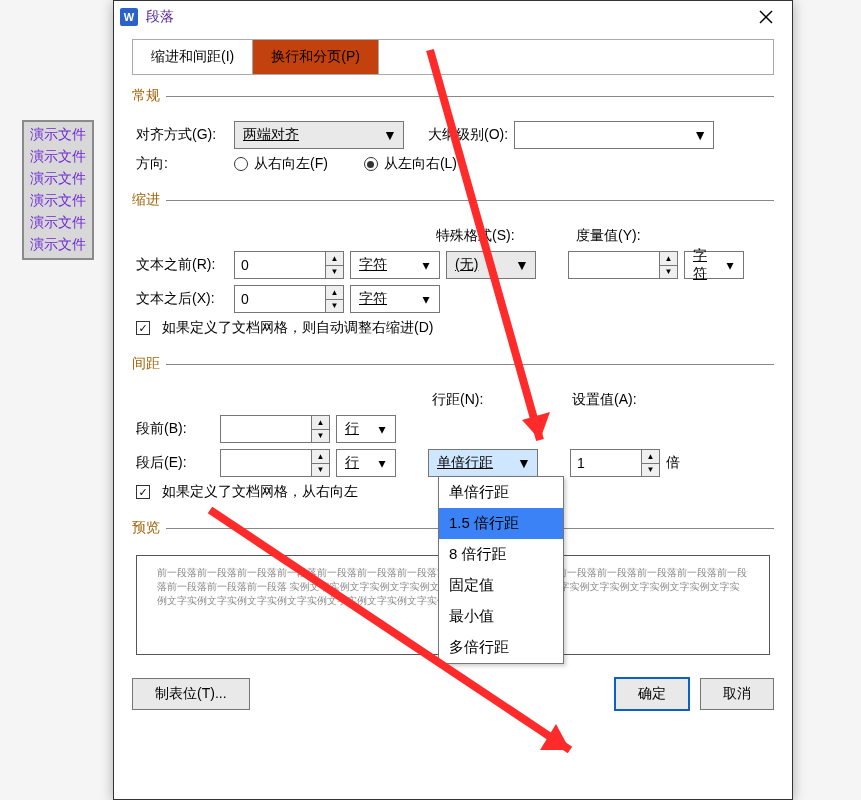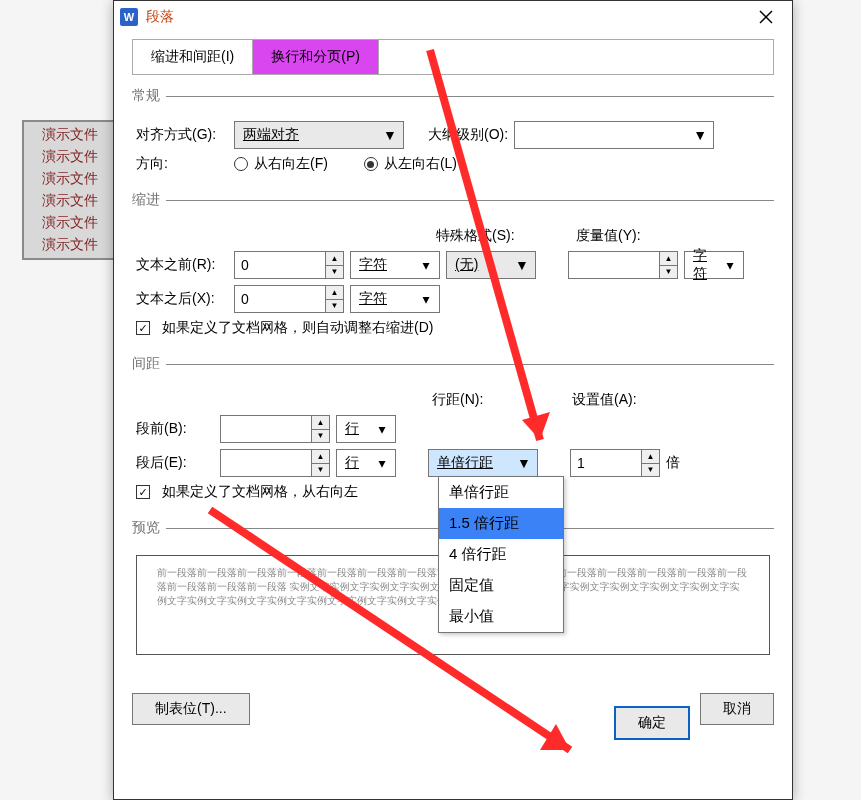"段落" .titlebar .title { color: #c2410c -> #4c1d95 }
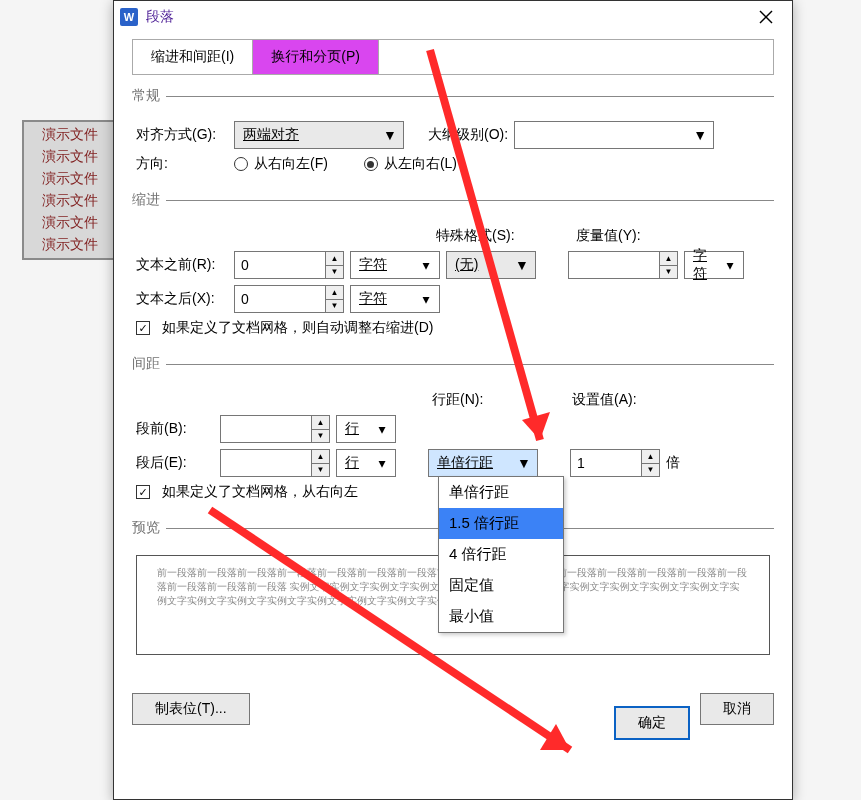"换行和分页(P)" .tab:not(.active) { background: #d946ef -> #c2410c }
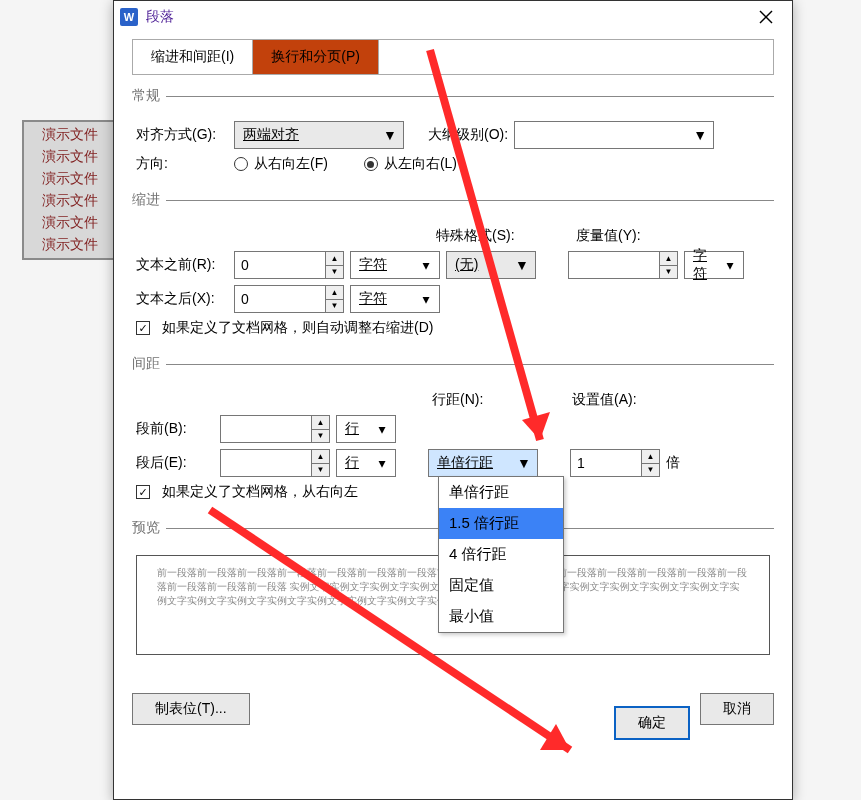"常规" legend { color: #737373 -> #a16207 }
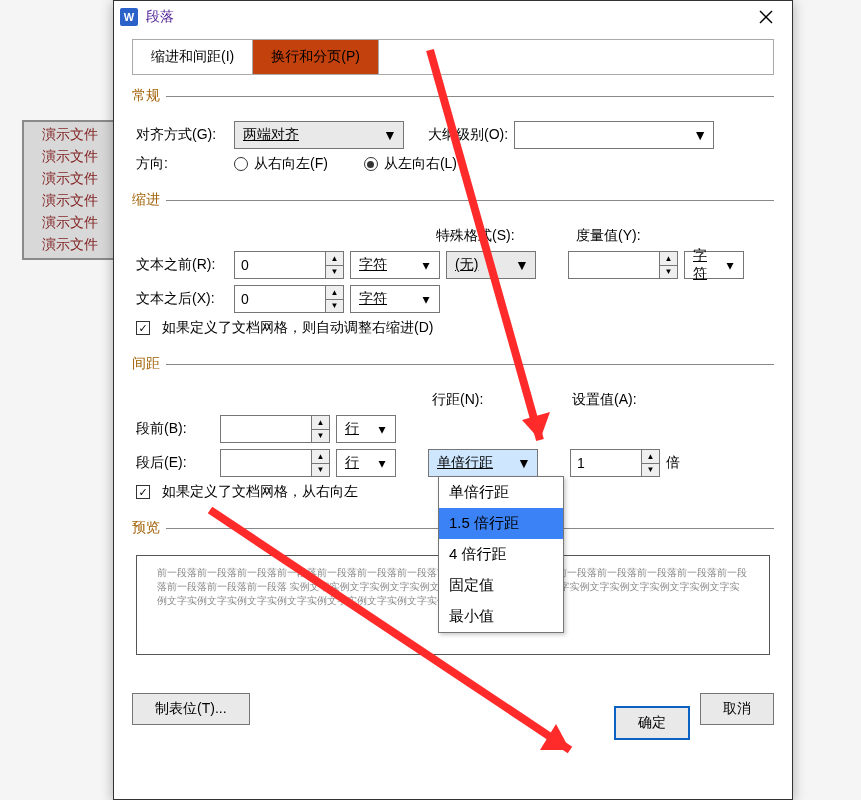"演示文件" .bg-list div { color: #7f1d1d -> #6d28d9; padding: 2px 18px -> 2px 6px }
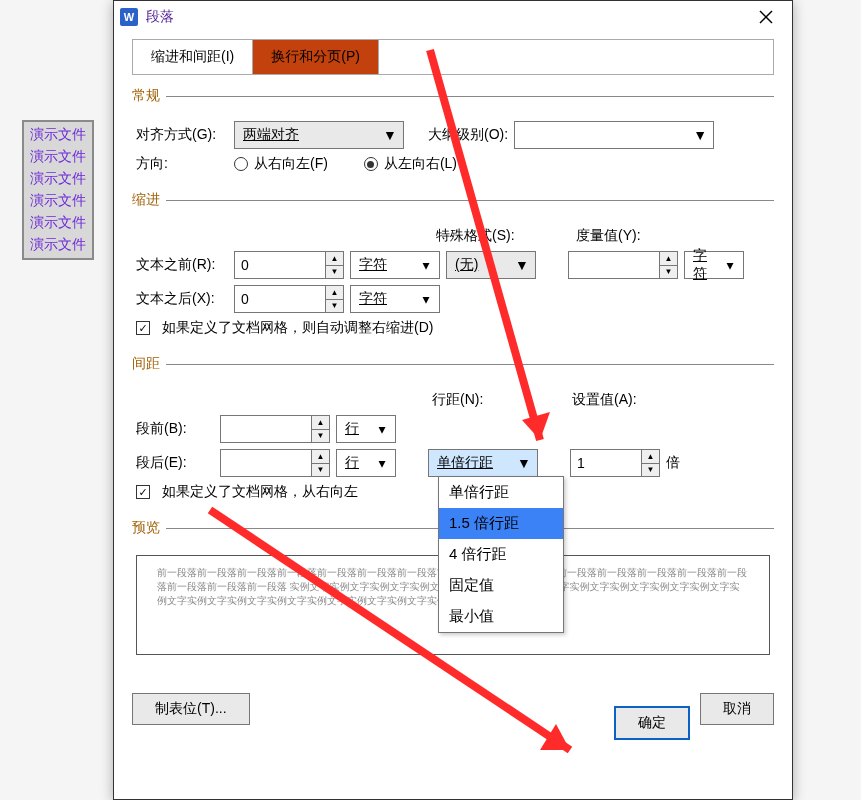"4 倍行距" div { text: 4 -> 8 }
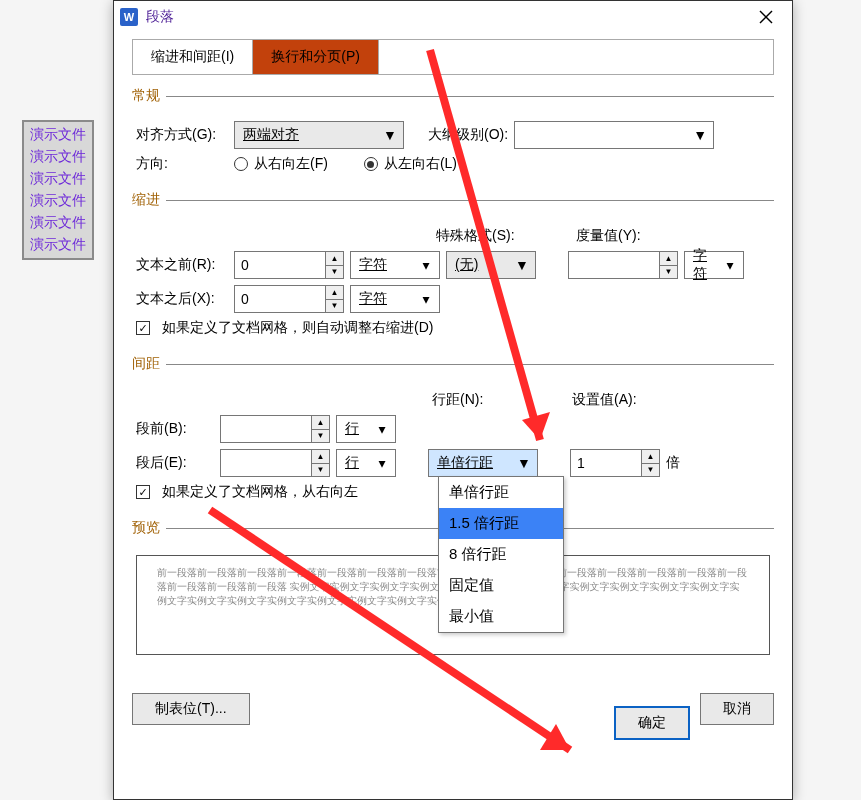"多倍行距" div { html: none -> <div>多倍行距</div> }
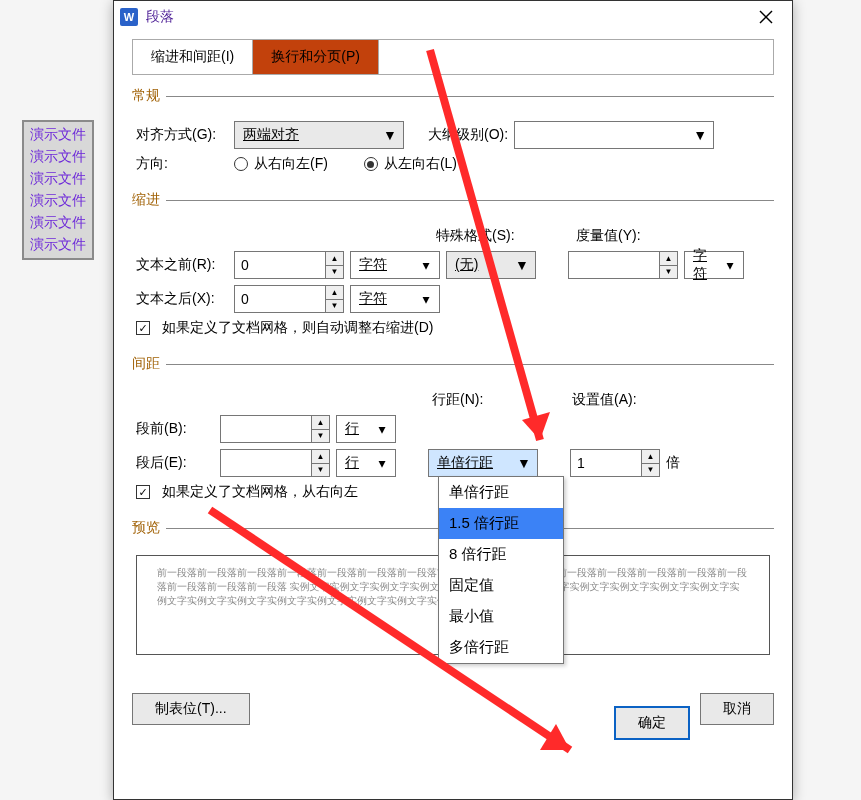"确定" .btn.primary { margin-top: 29px -> none }
